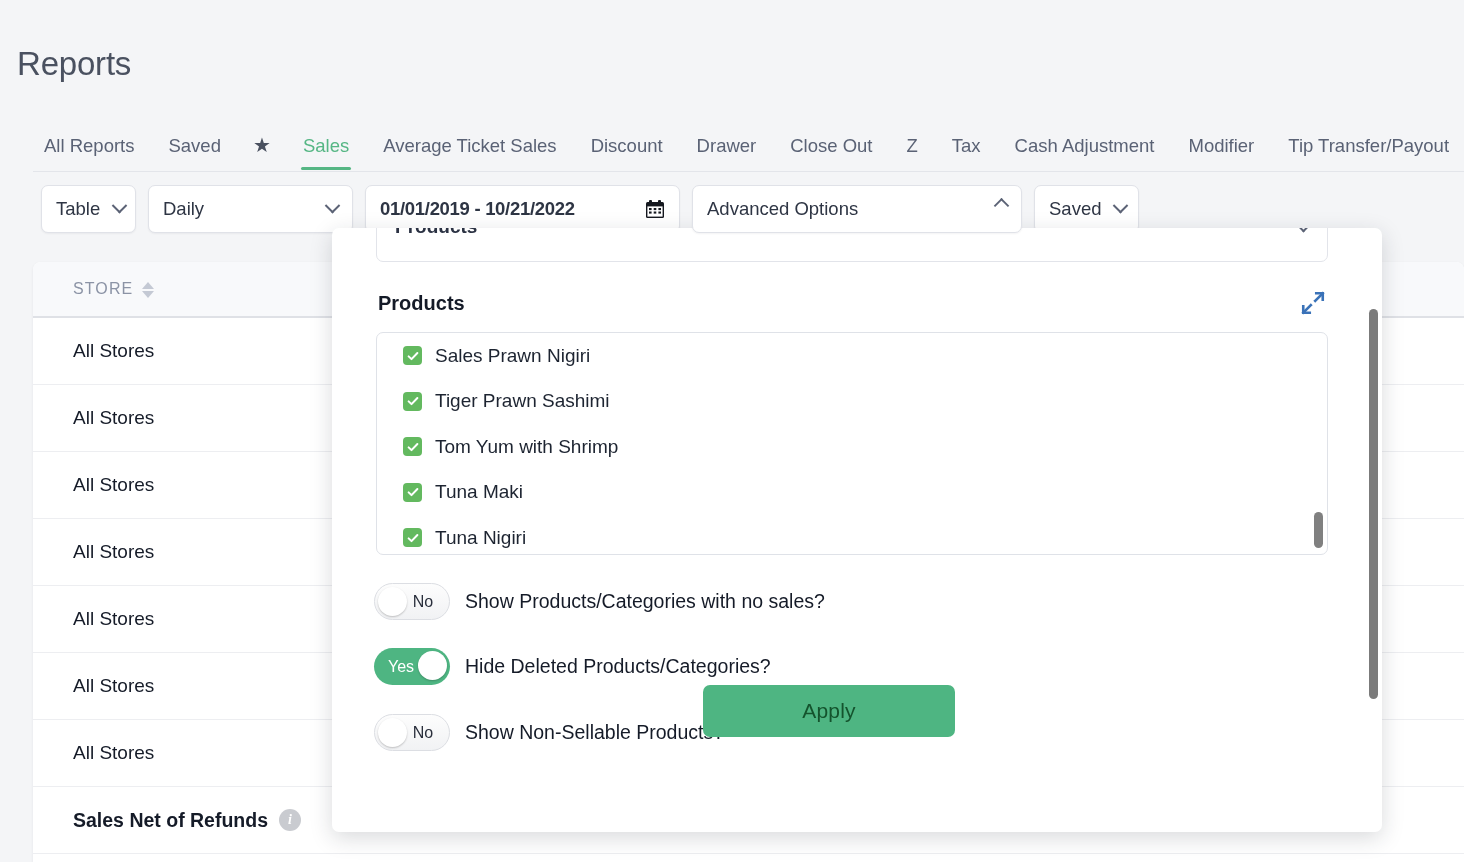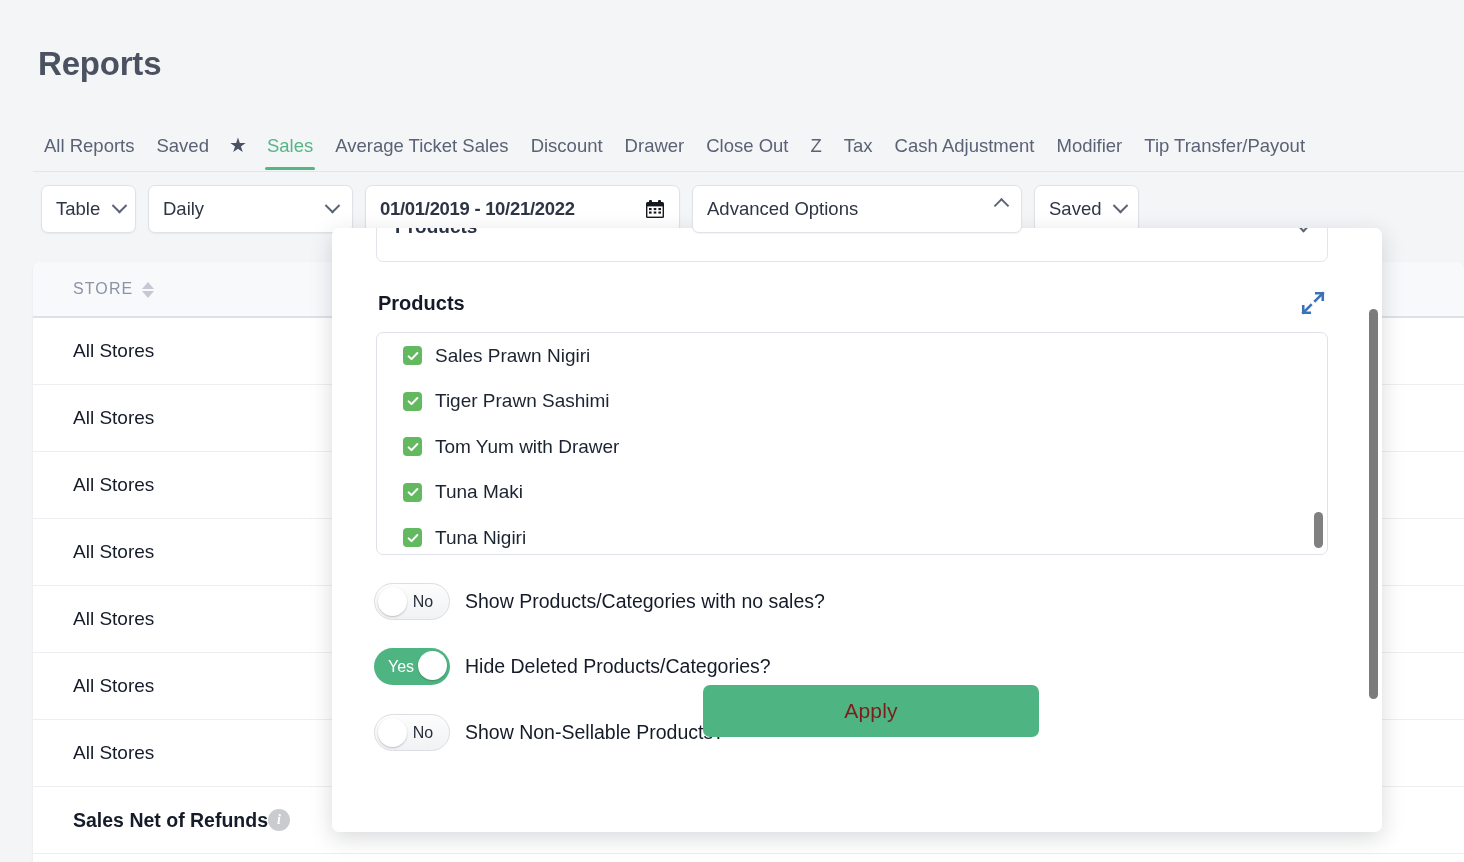"Reports" .page-title { font-weight: bold -> normal; left: 38px -> 17px }
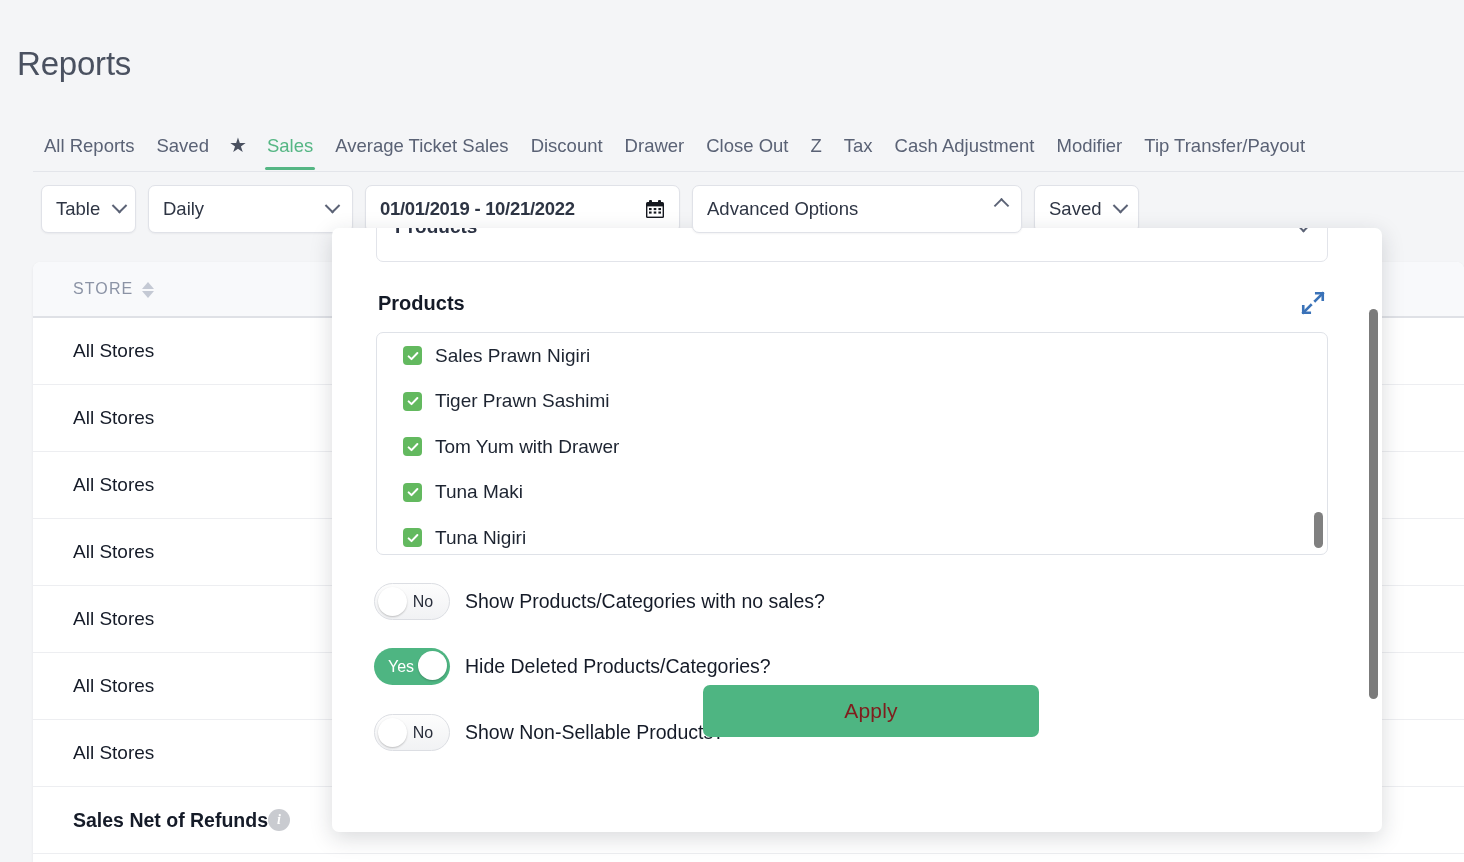"All Reports" .tabbar { gap: 0px -> 12px }
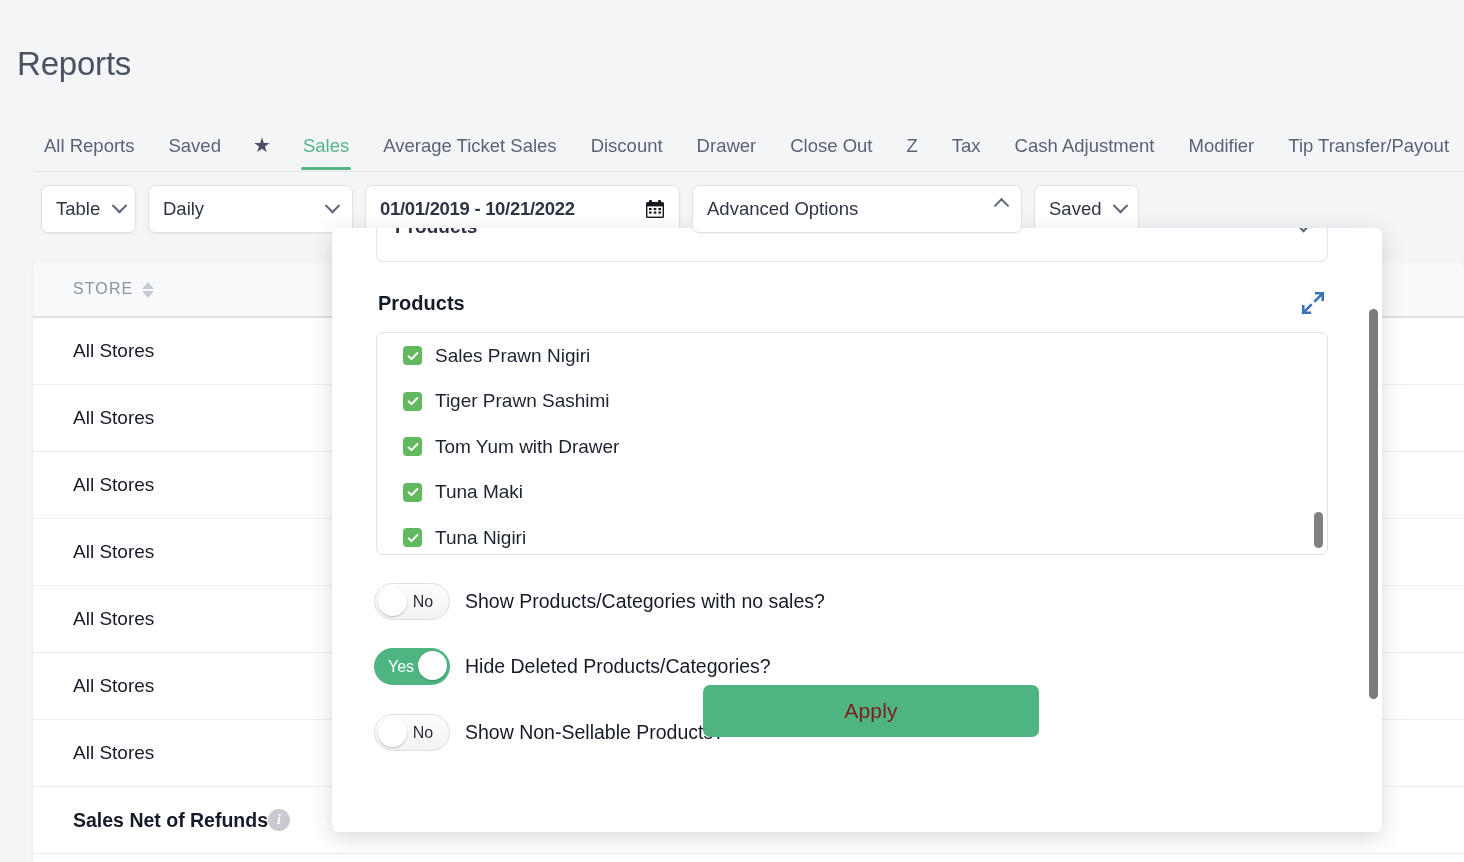"Tom Yum with Drawer" span.plabel { text: Drawer -> Shrimp }
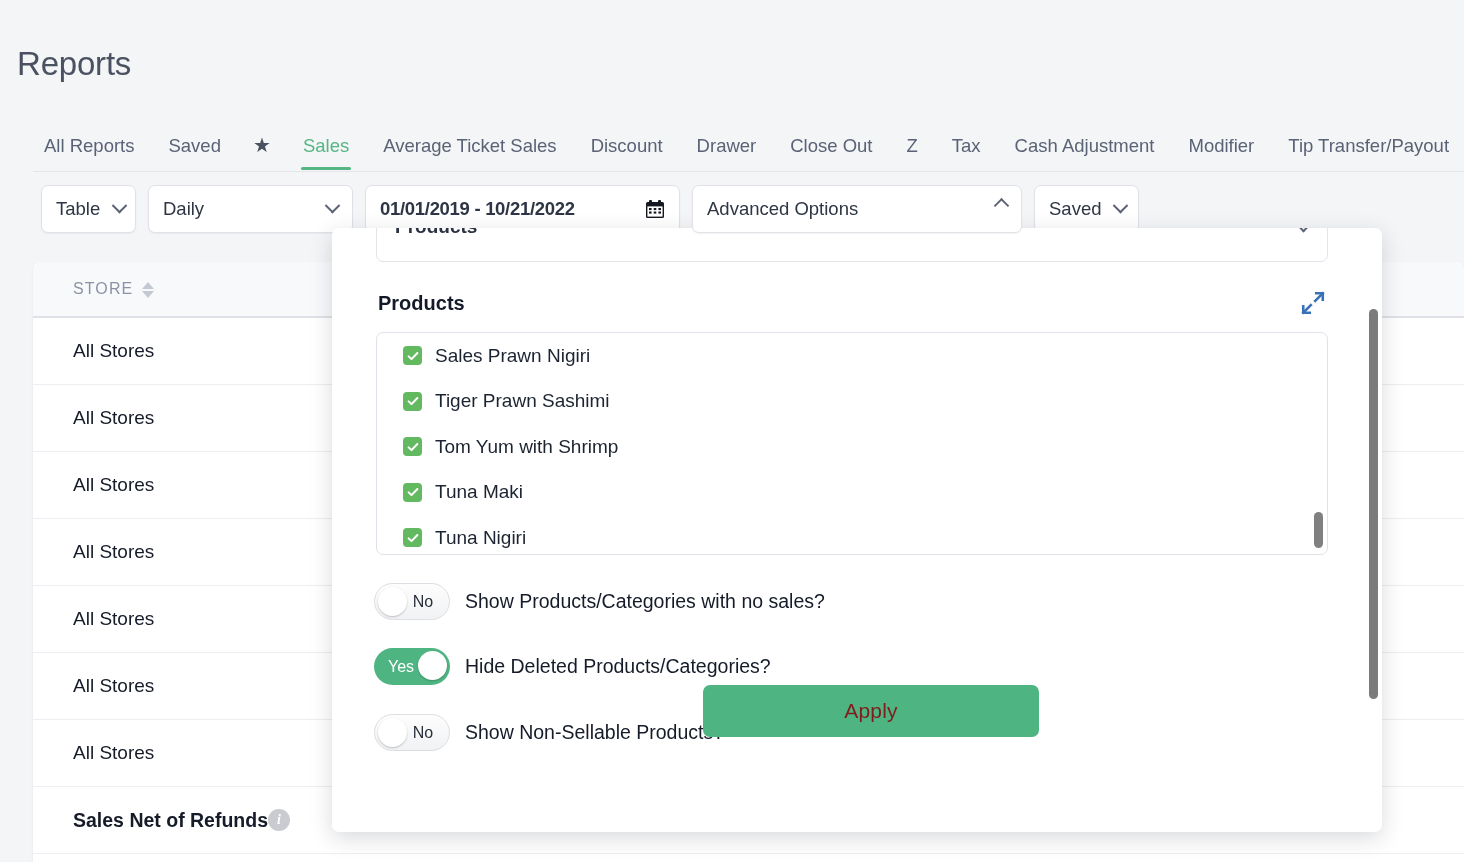"Apply" .apply { color: #7f1d1d -> #14532d; width: 336px -> 252px }
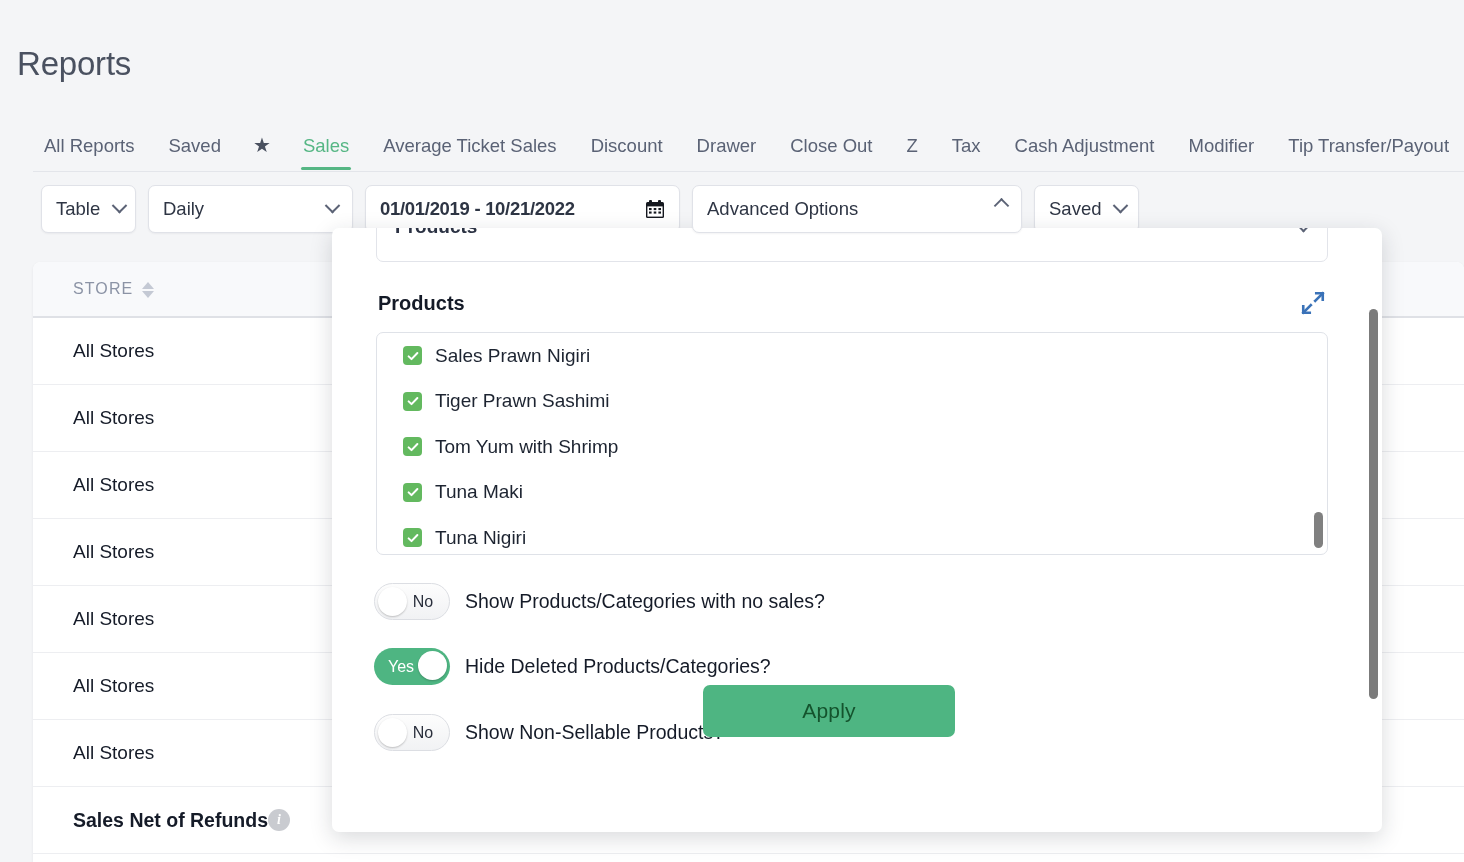"Sales Net of Refunds" .trow.total { gap: 0 -> 11px }
